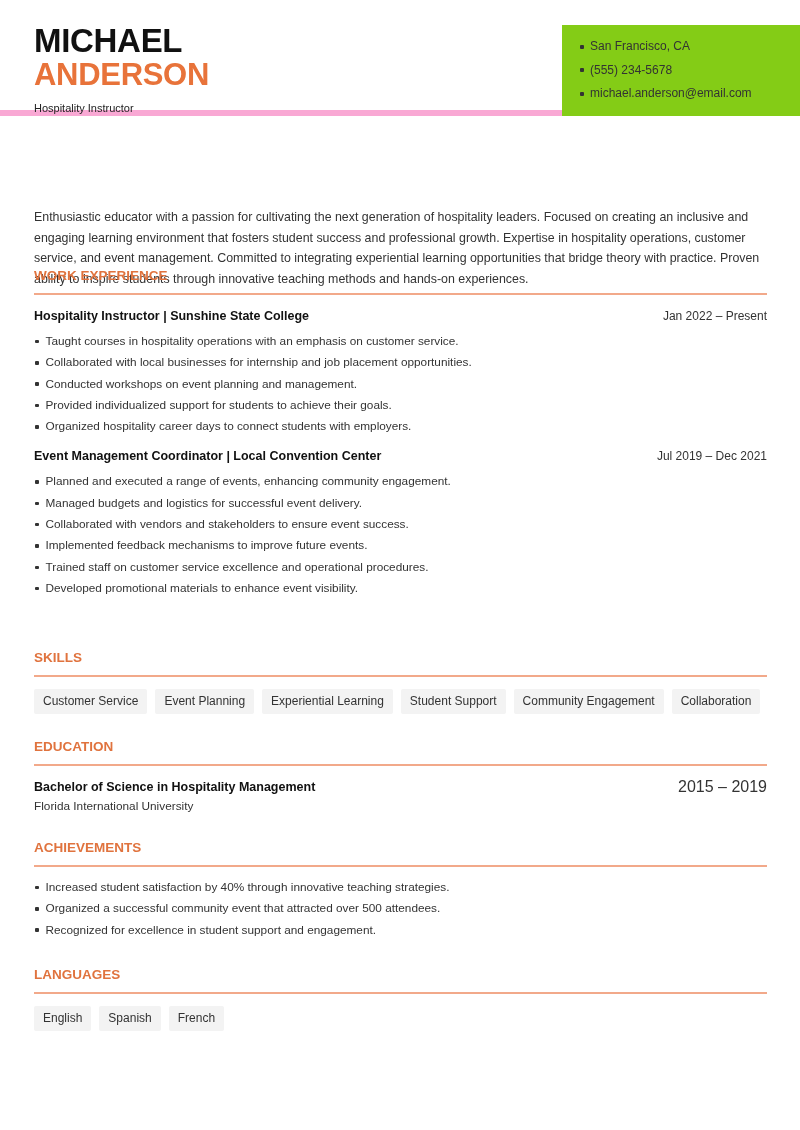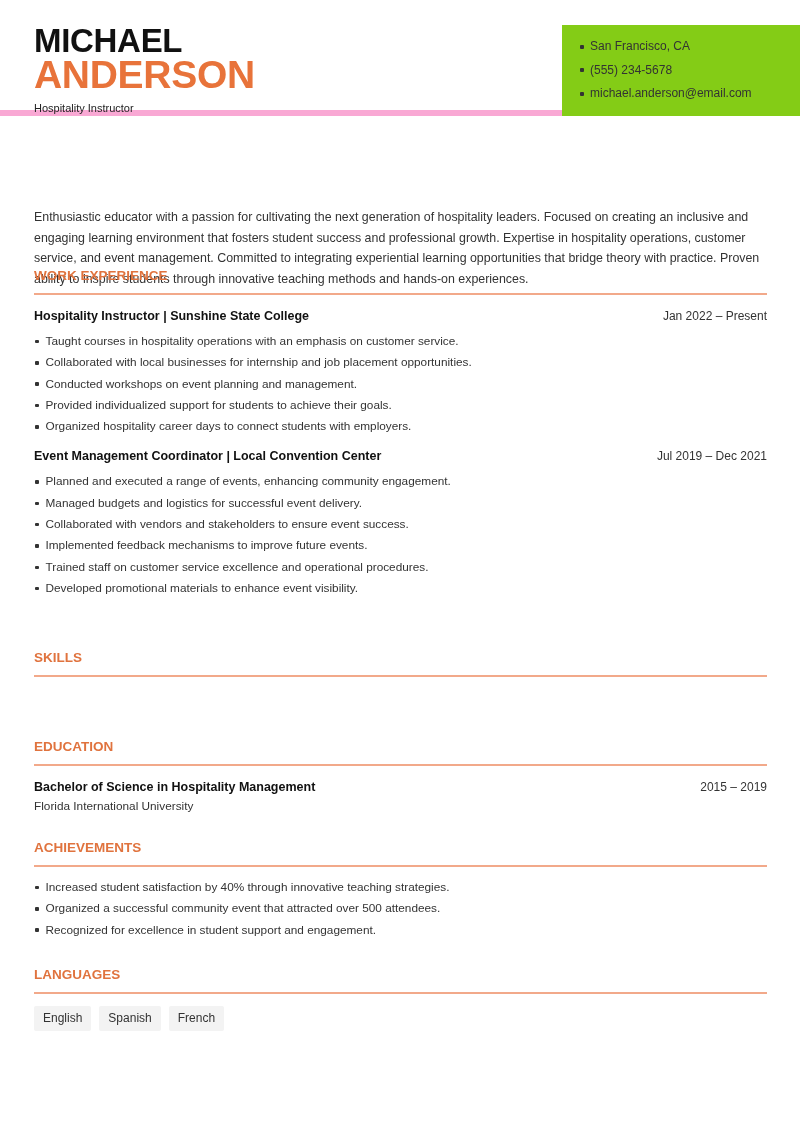"ANDERSON" .last-name { font-size: 39px -> 31px }
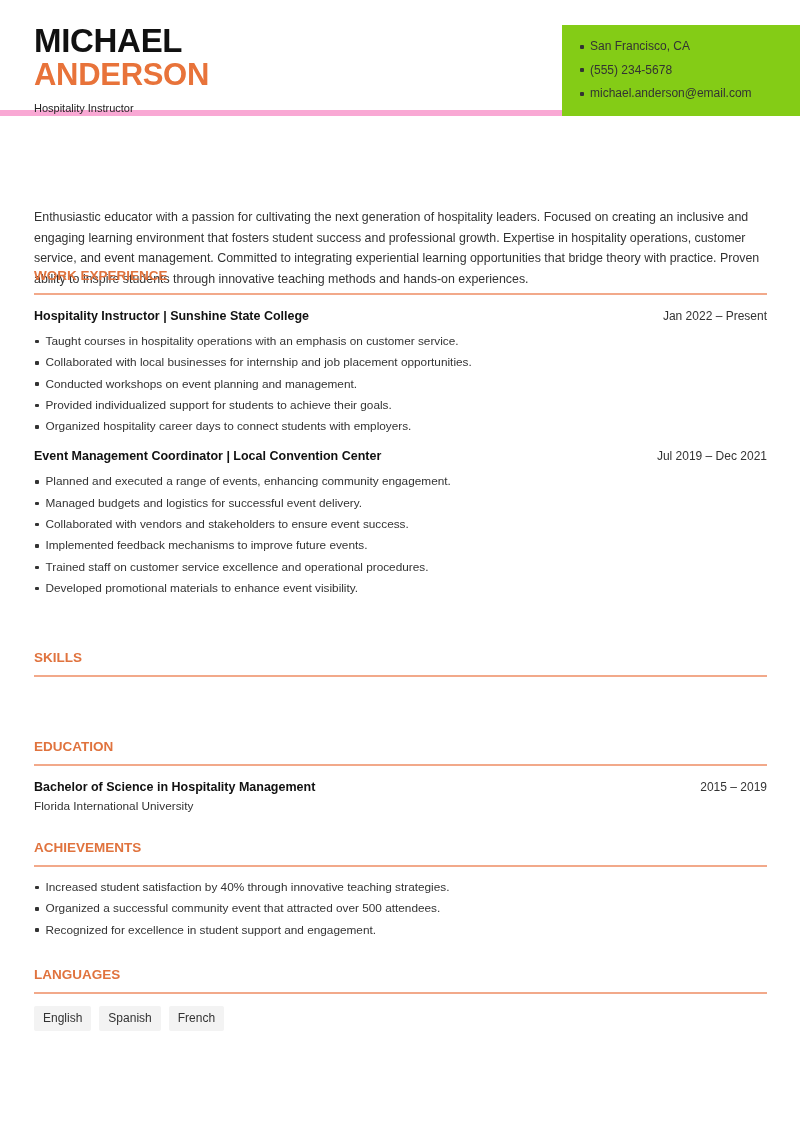"Customer Service" div.tags { html: none -> <div> <span>Customer Service</span> <span>Event Planning</span> <span>Experiential Learning</span> <span>Student Support</span> <span>Community Engagement</span> <span>Collaboration</span> </div> }
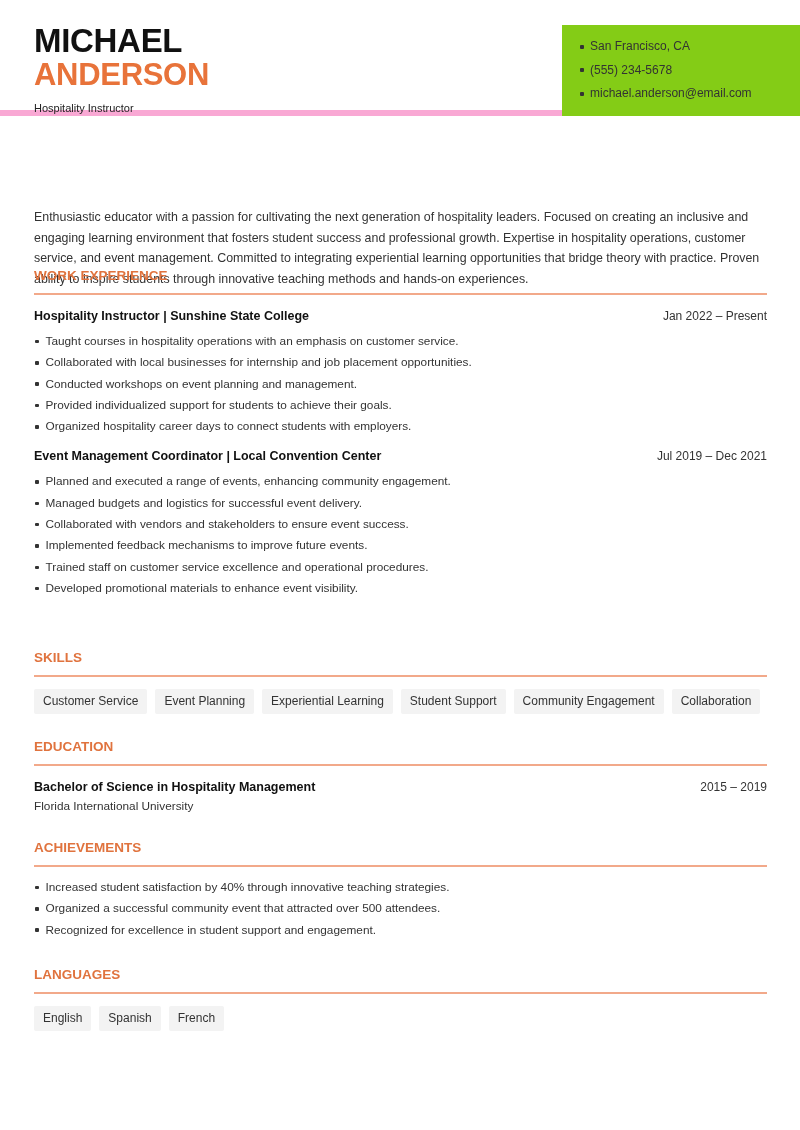"2015 – 2019" .edu-years { font-size: 12px -> 16px }
